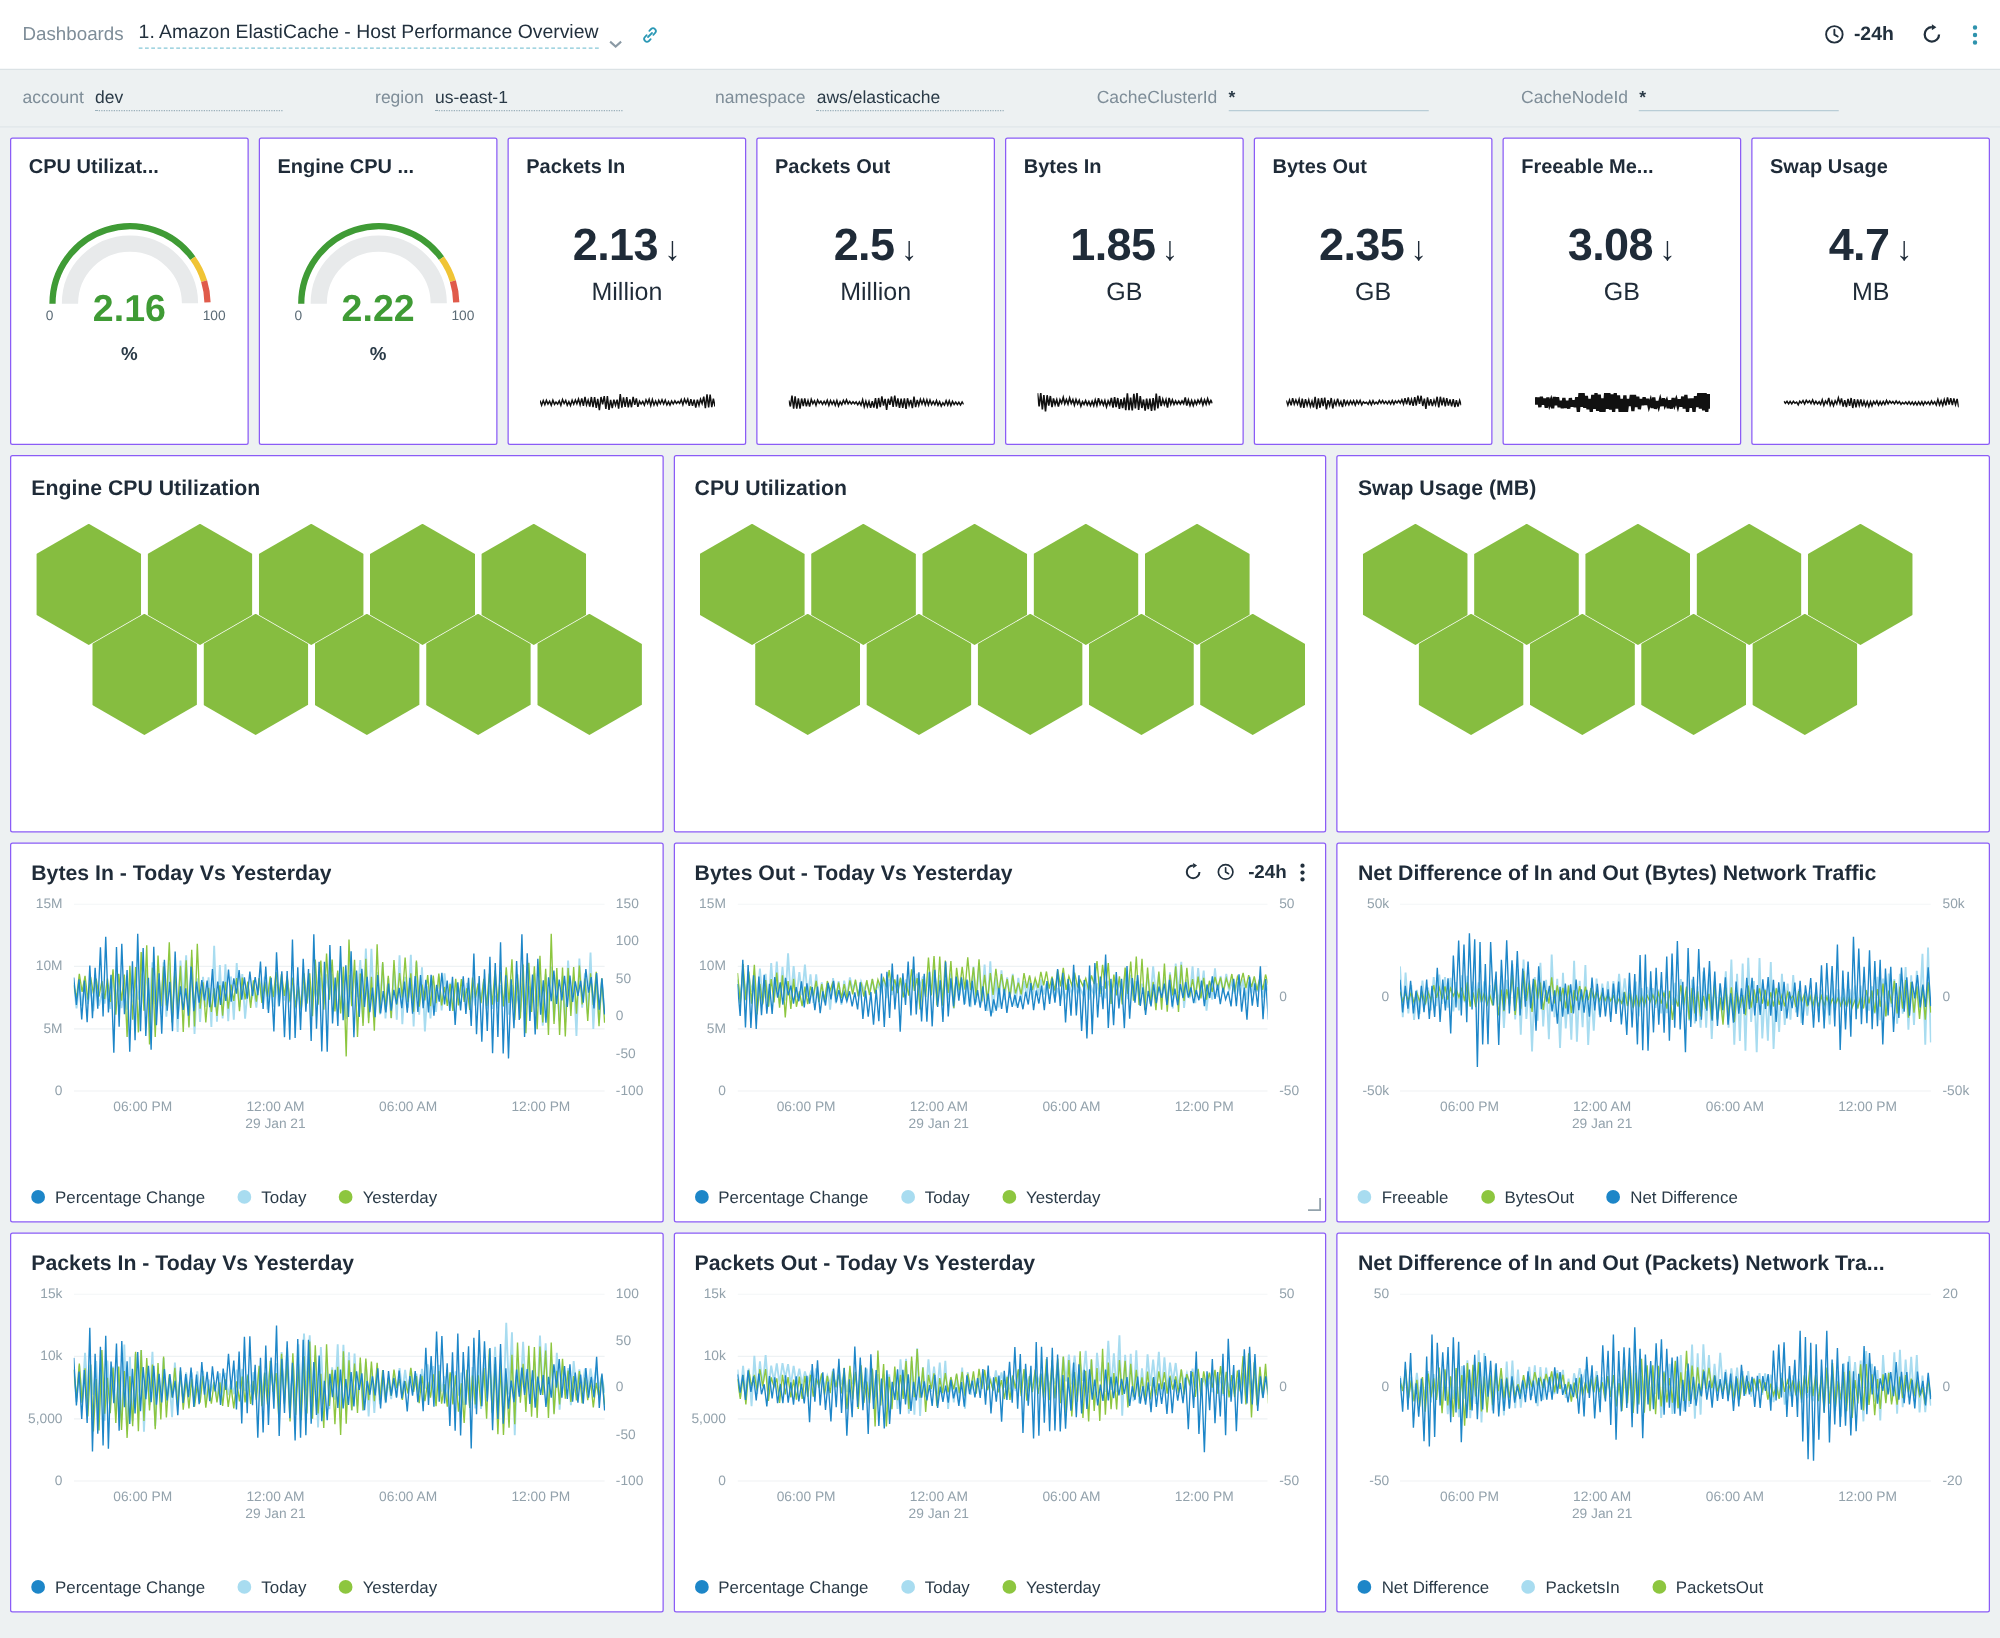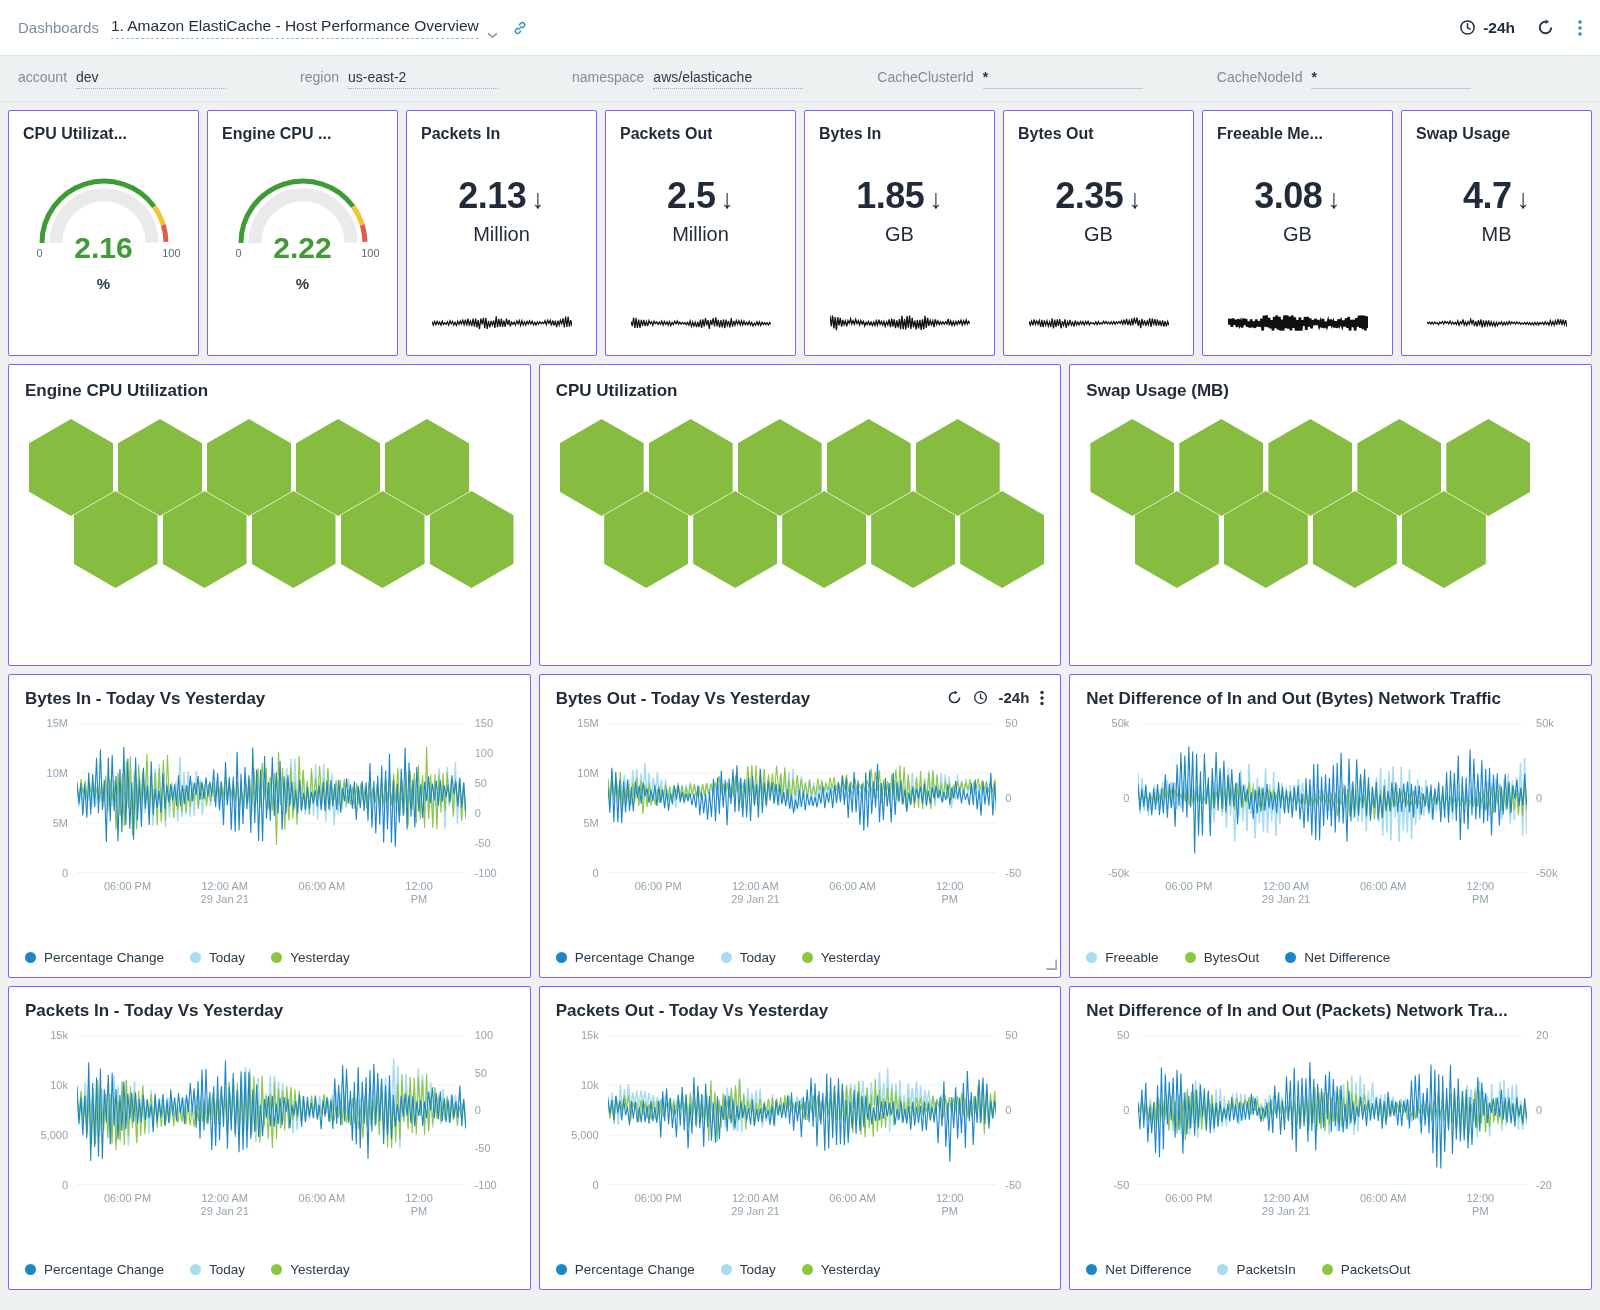"us-east-2" span.filter-value { text: us-east-2 -> us-east-1 }
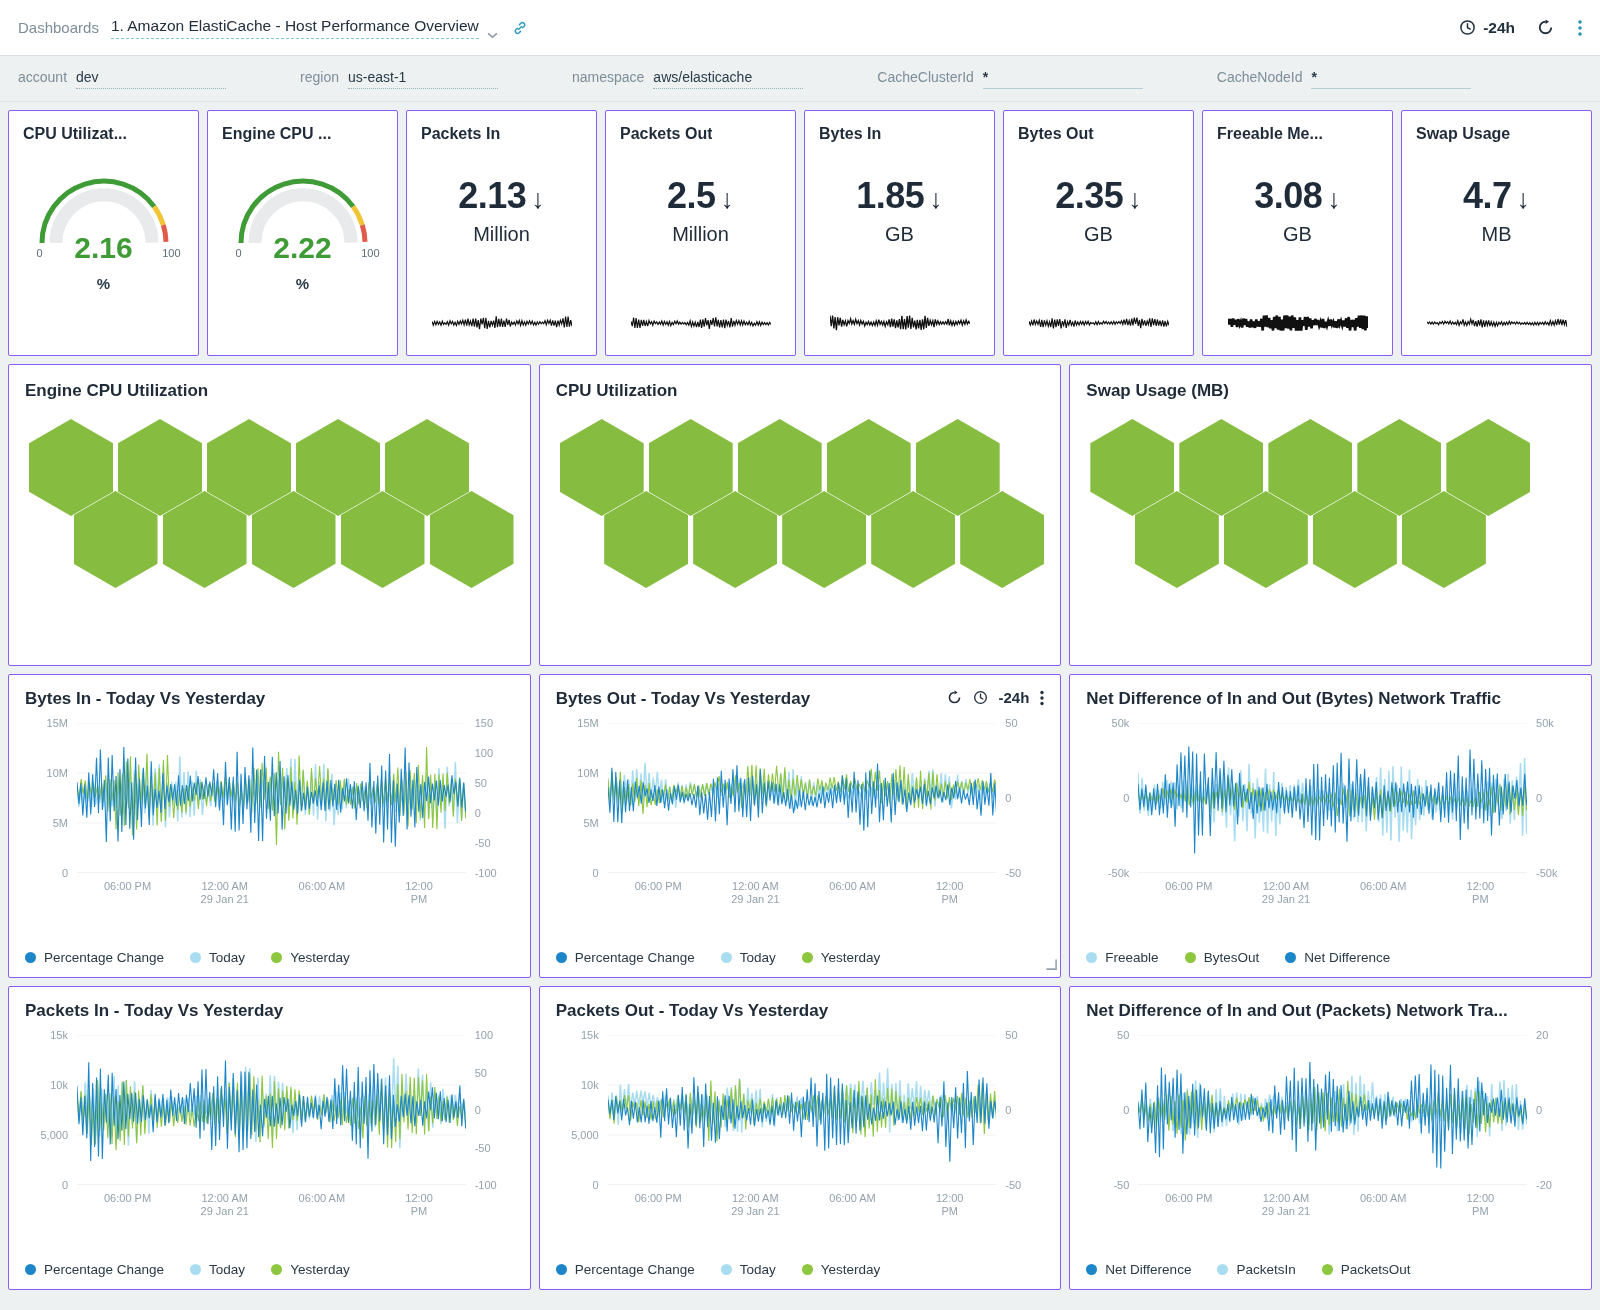"15M" .chart-grid { padding: 14px 20px 0 -> 14px 2px 0 }
